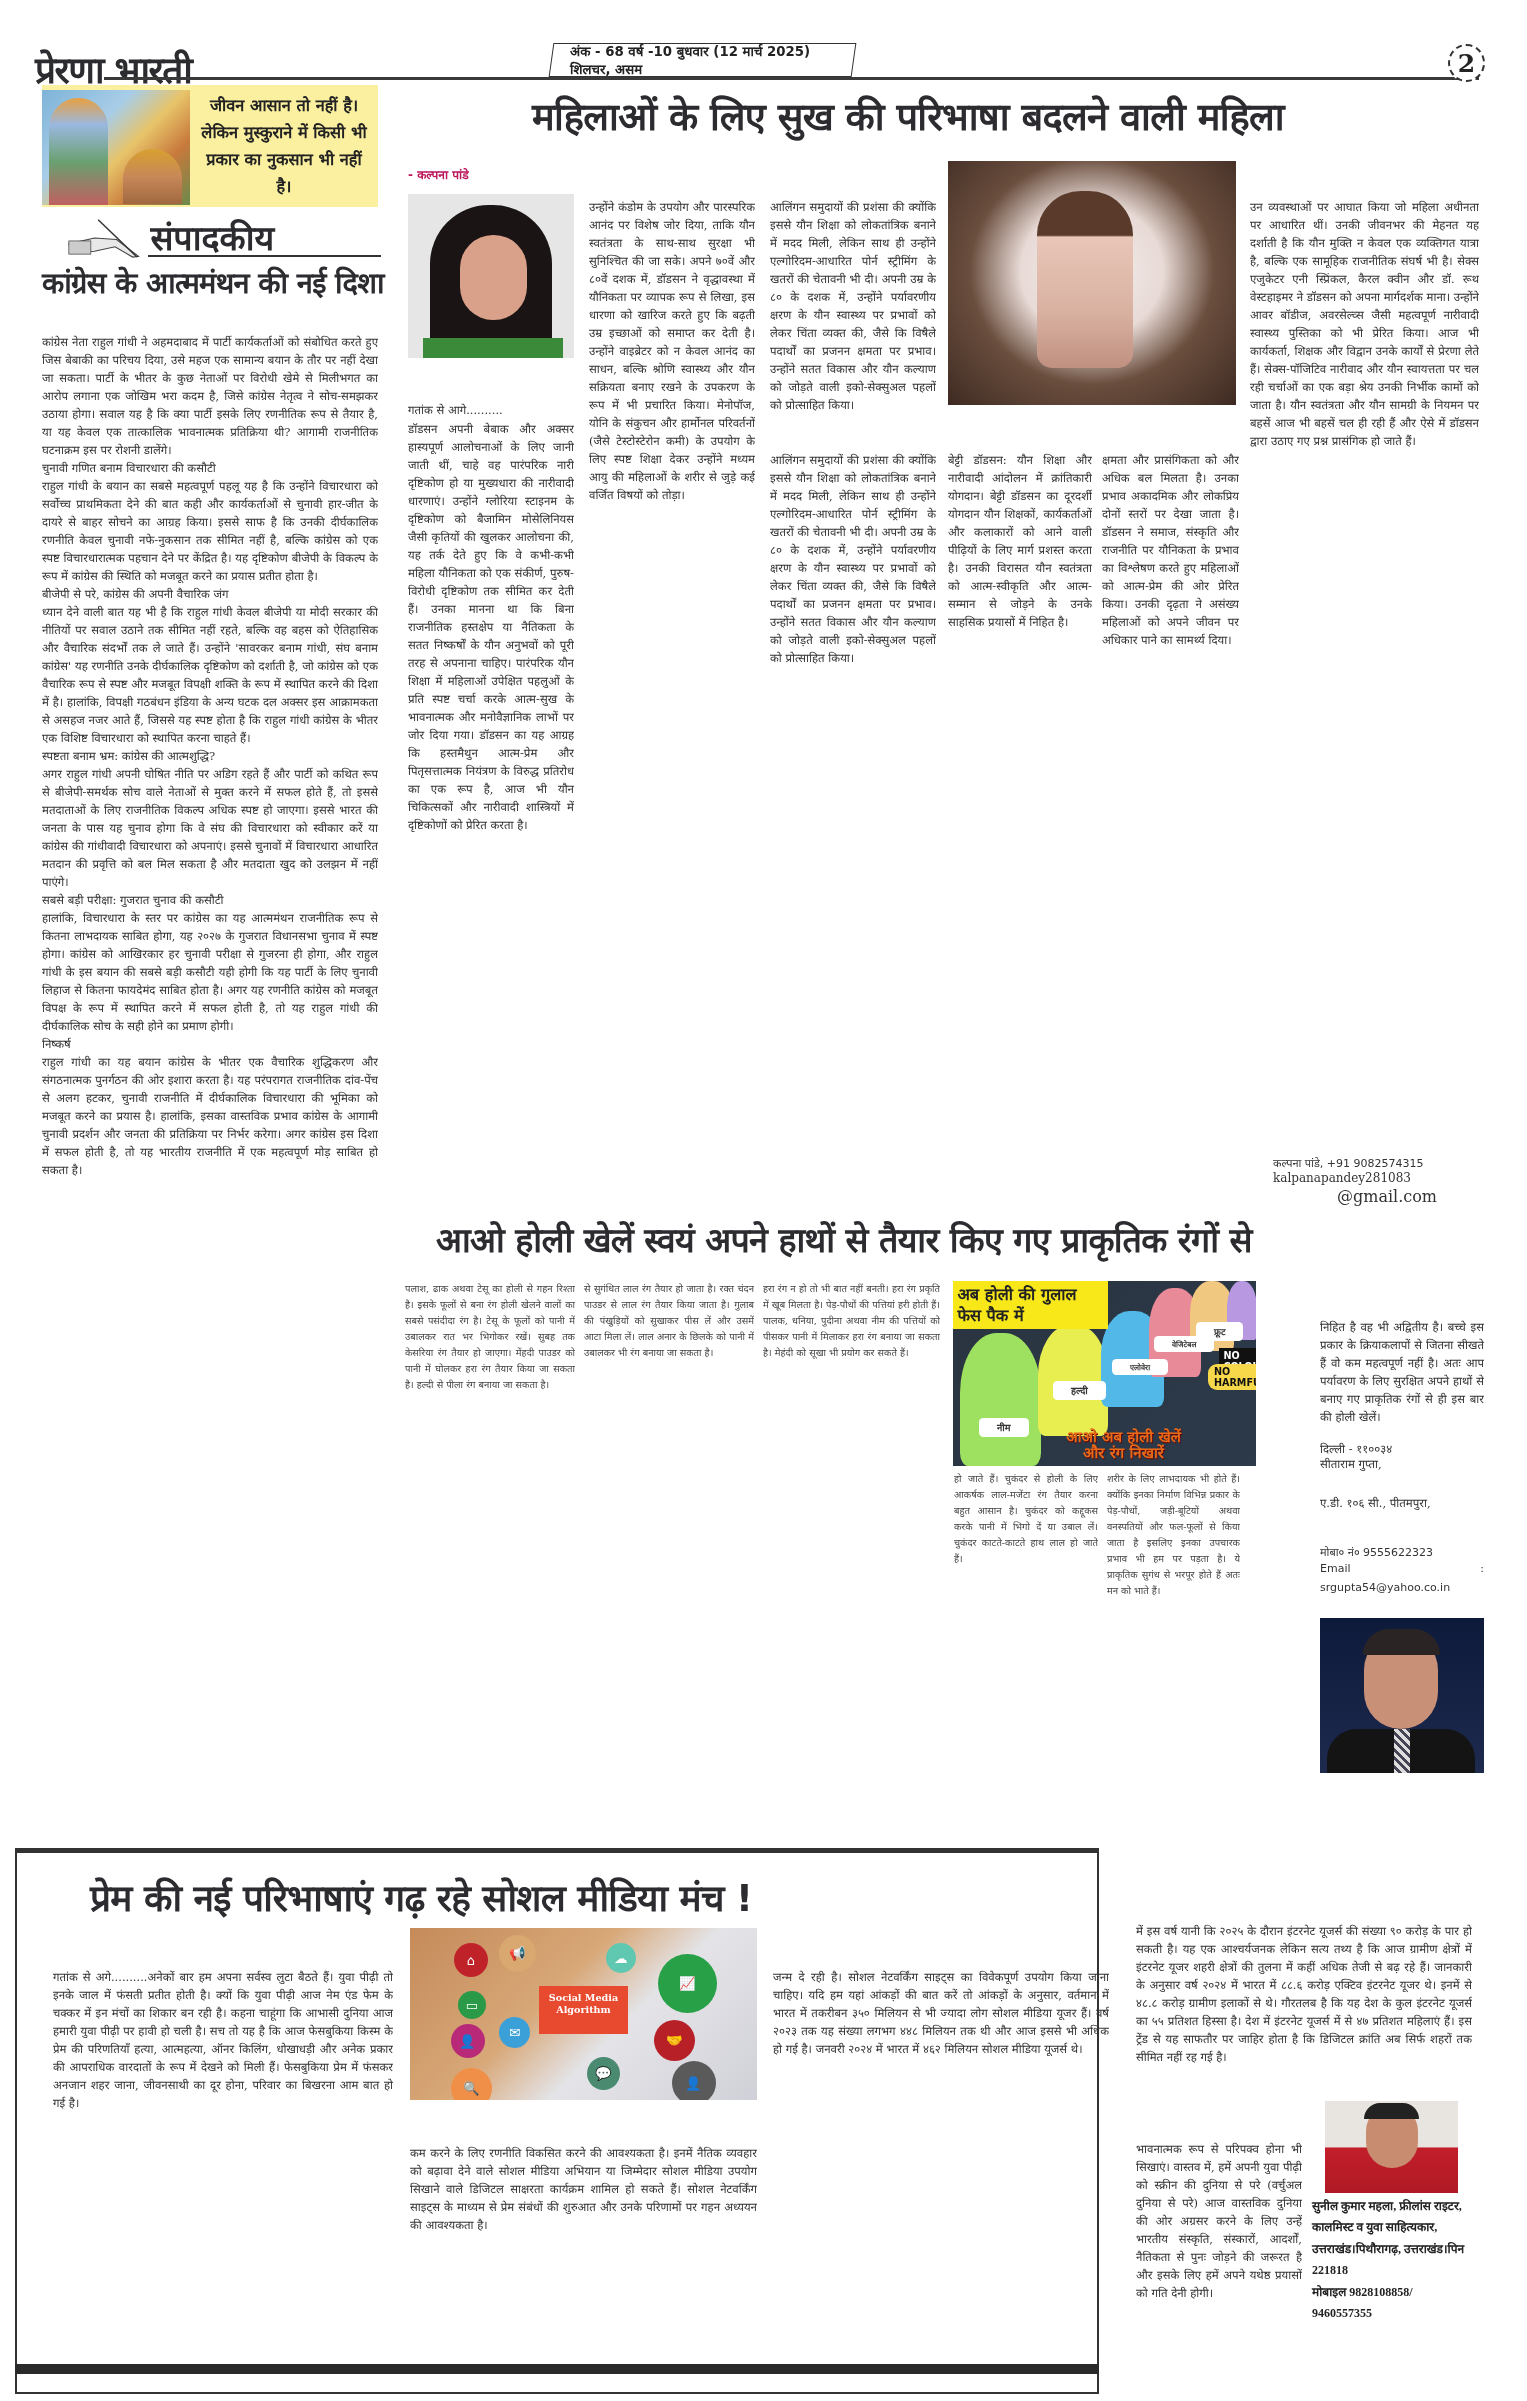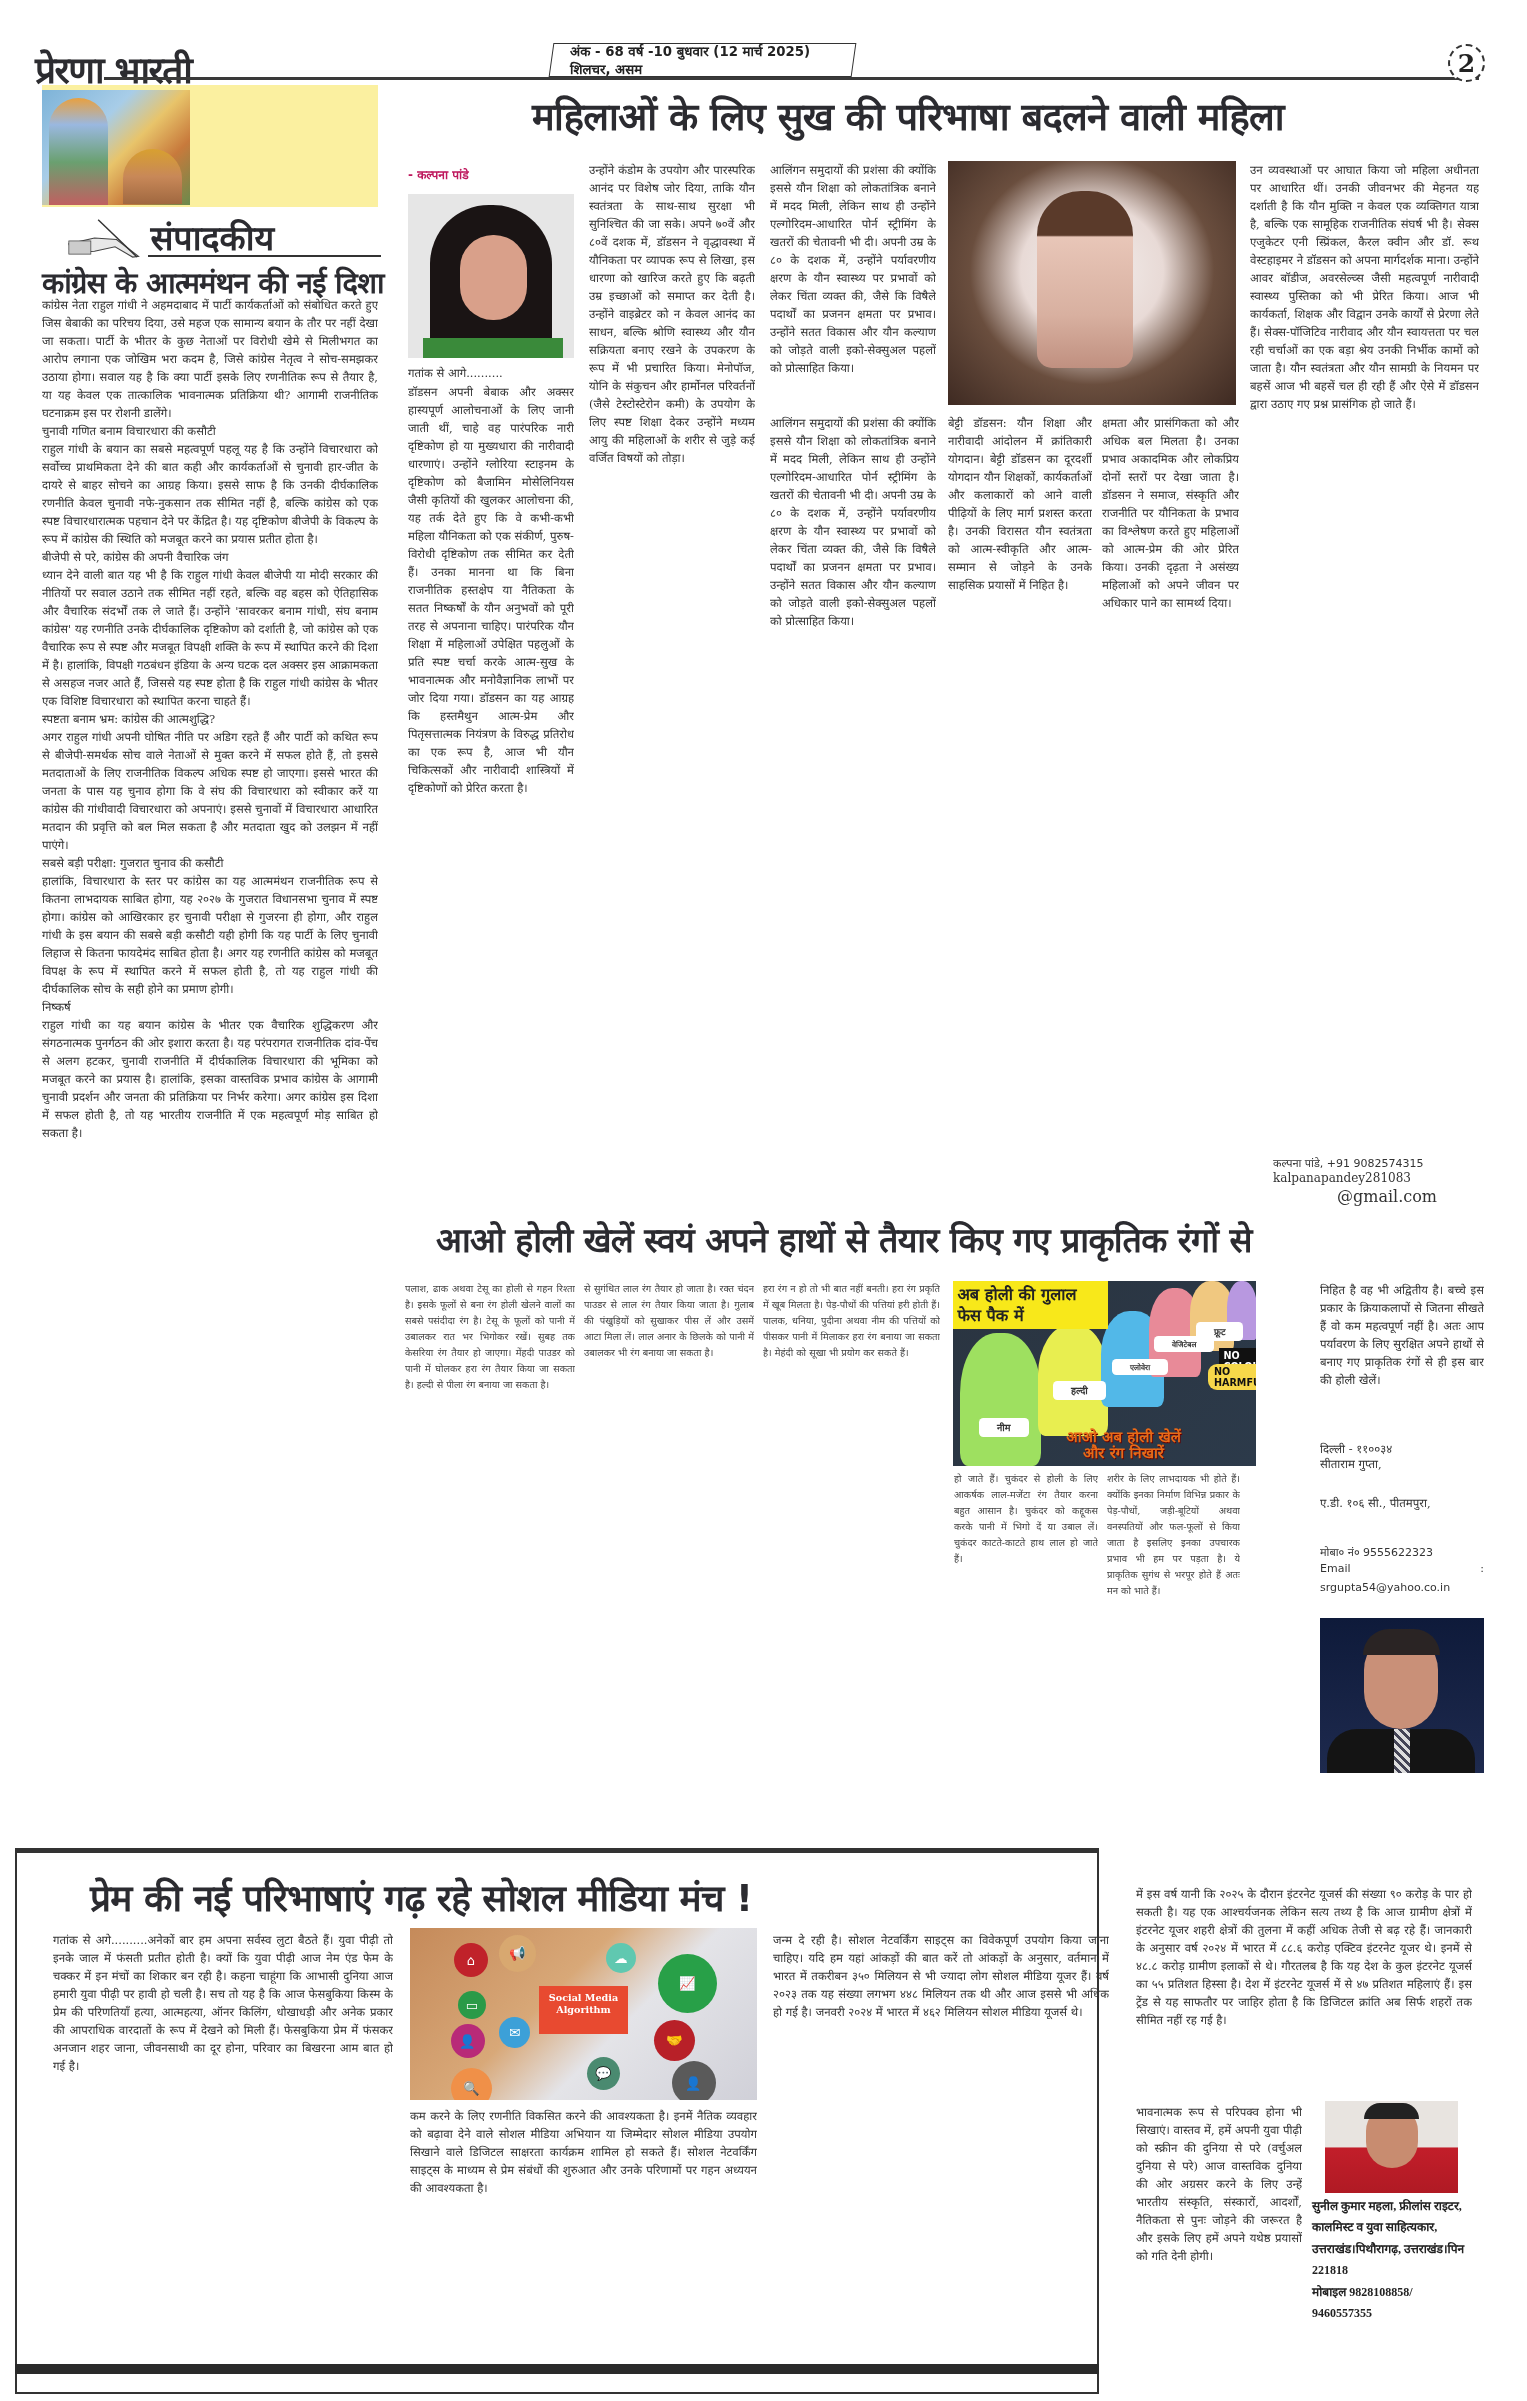"जीवन आसान तो नहीं है।" div.quote-text { html: none -> <div>जीवन आसान तो नहीं है। लेकिन मुस्कुराने में किसी भी प्रकार का नुकसान भी नहीं है।</div> }
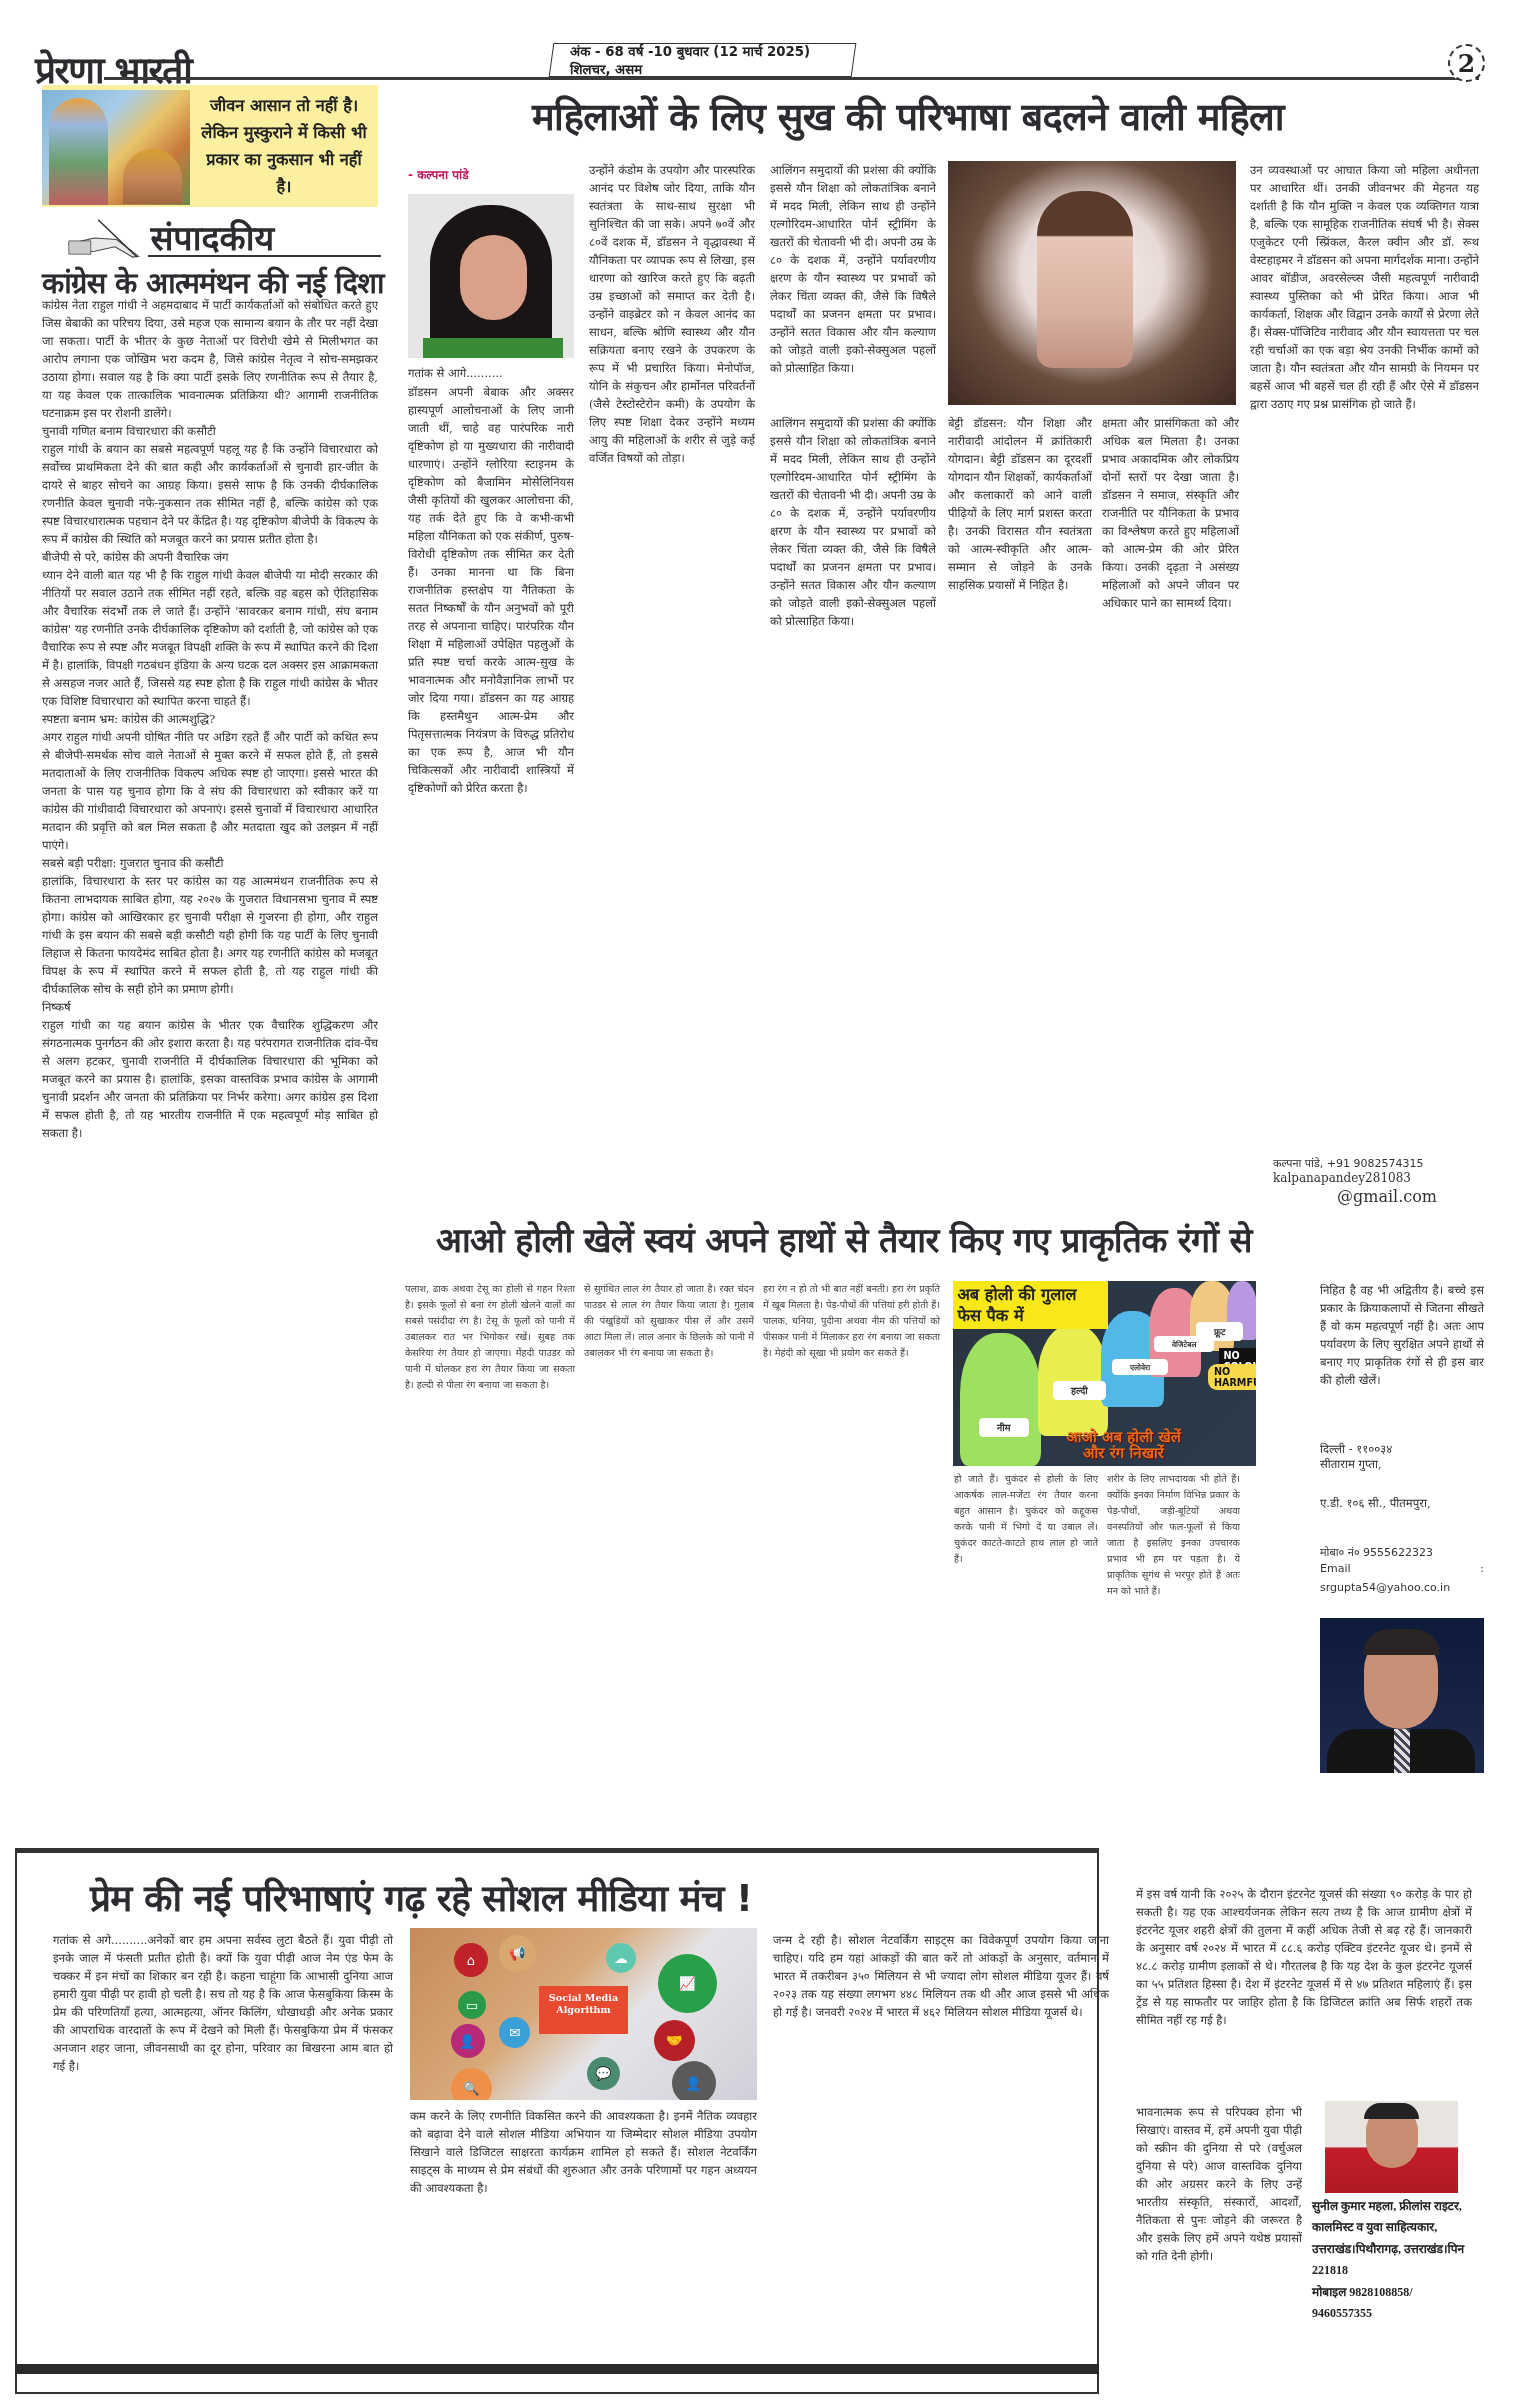"उन्होंने कंडोम के उपयोग और" .body-text { margin-top: none -> 37px }
